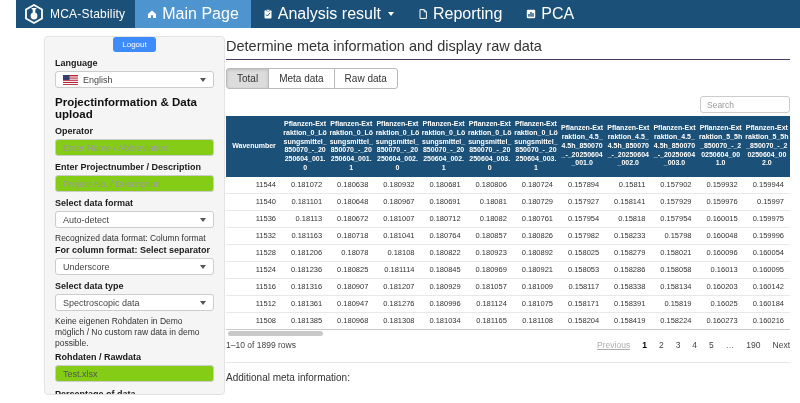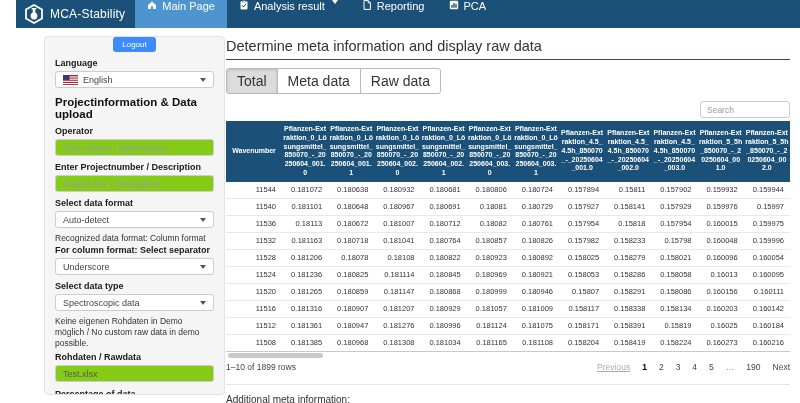"Main Page" .nav-item { align-items: flex-start -> center; font-size: 11px -> 16px }
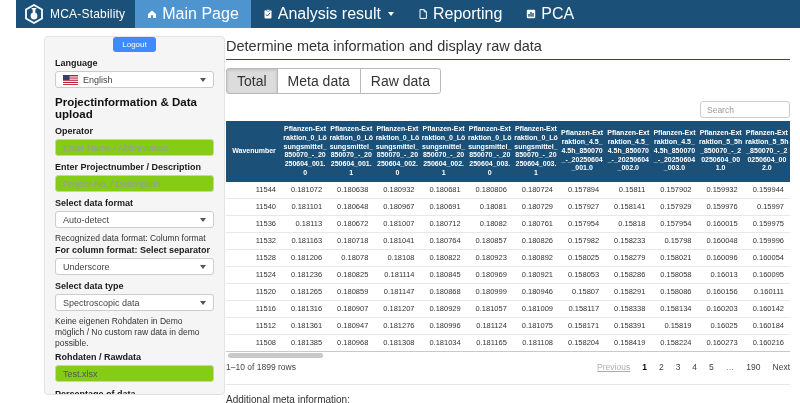"Total" .btn-tab { font-size: 14px -> 10px }
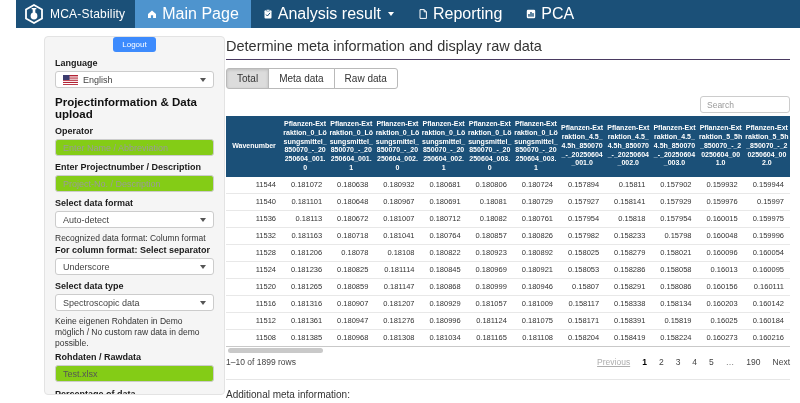"11520" tr { html: <tr> <td>11520</td> <td>0.181265</td> <td>0.180859</td> <td>0.181147</td> <td>0.180868</td> <td>0.180999</td> <td>0.180946</td> <td>0.15807</td> <td>0.158291</td> <td>0.158086</td> <td>0.160156</td> <td>0.160111</td> </tr> -> none }
